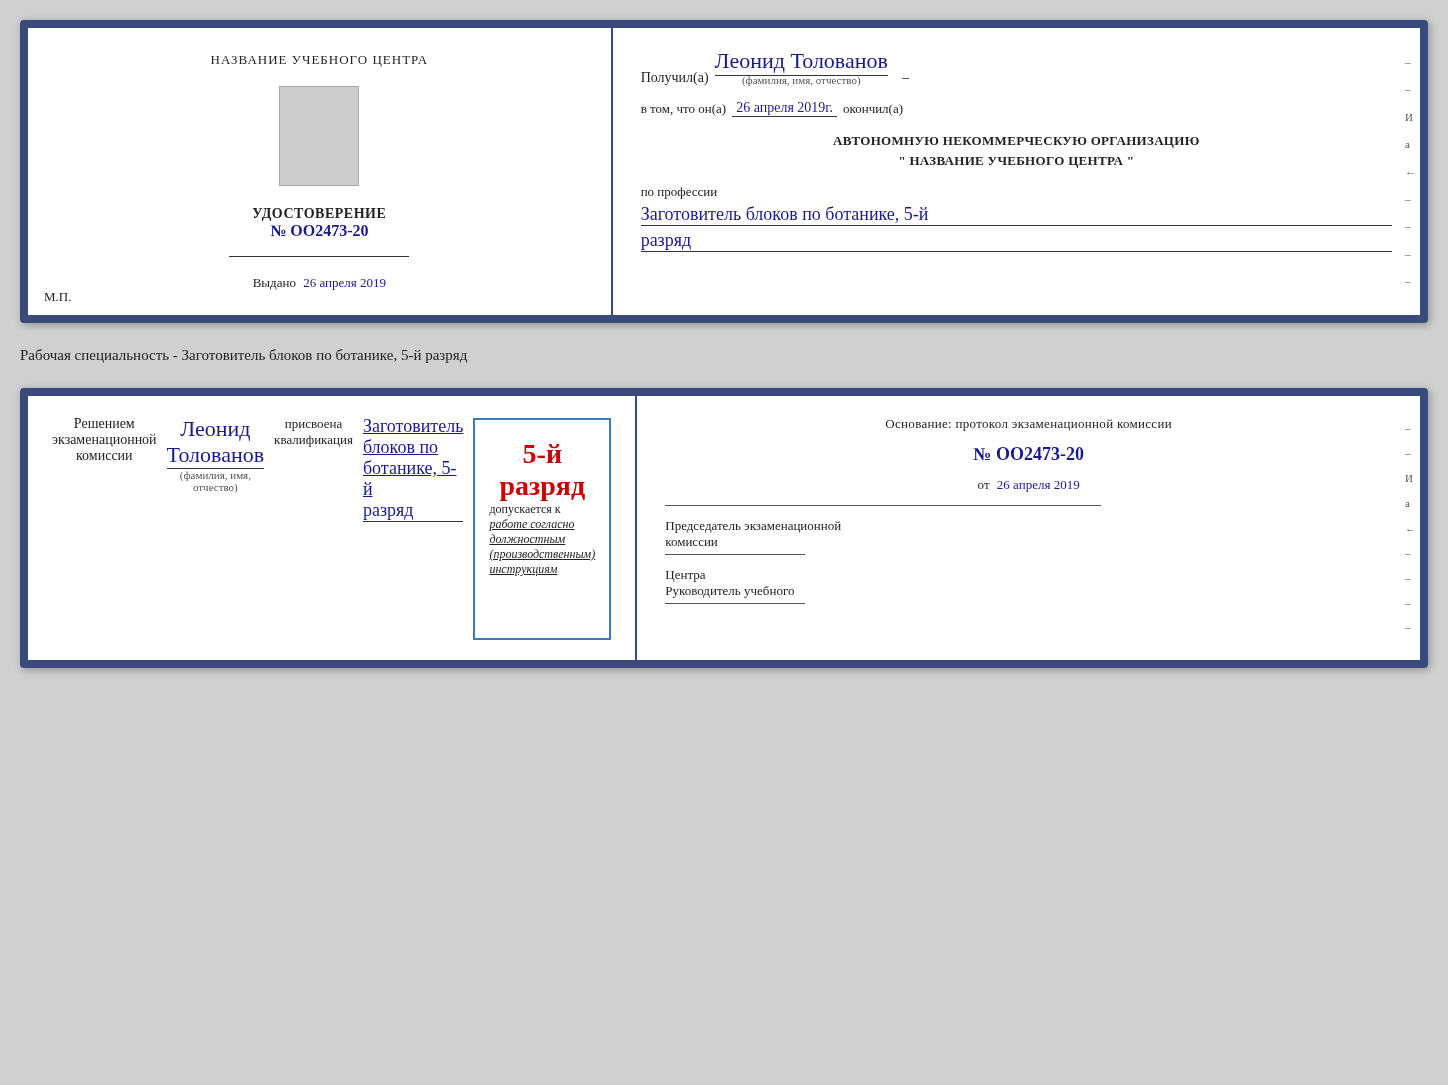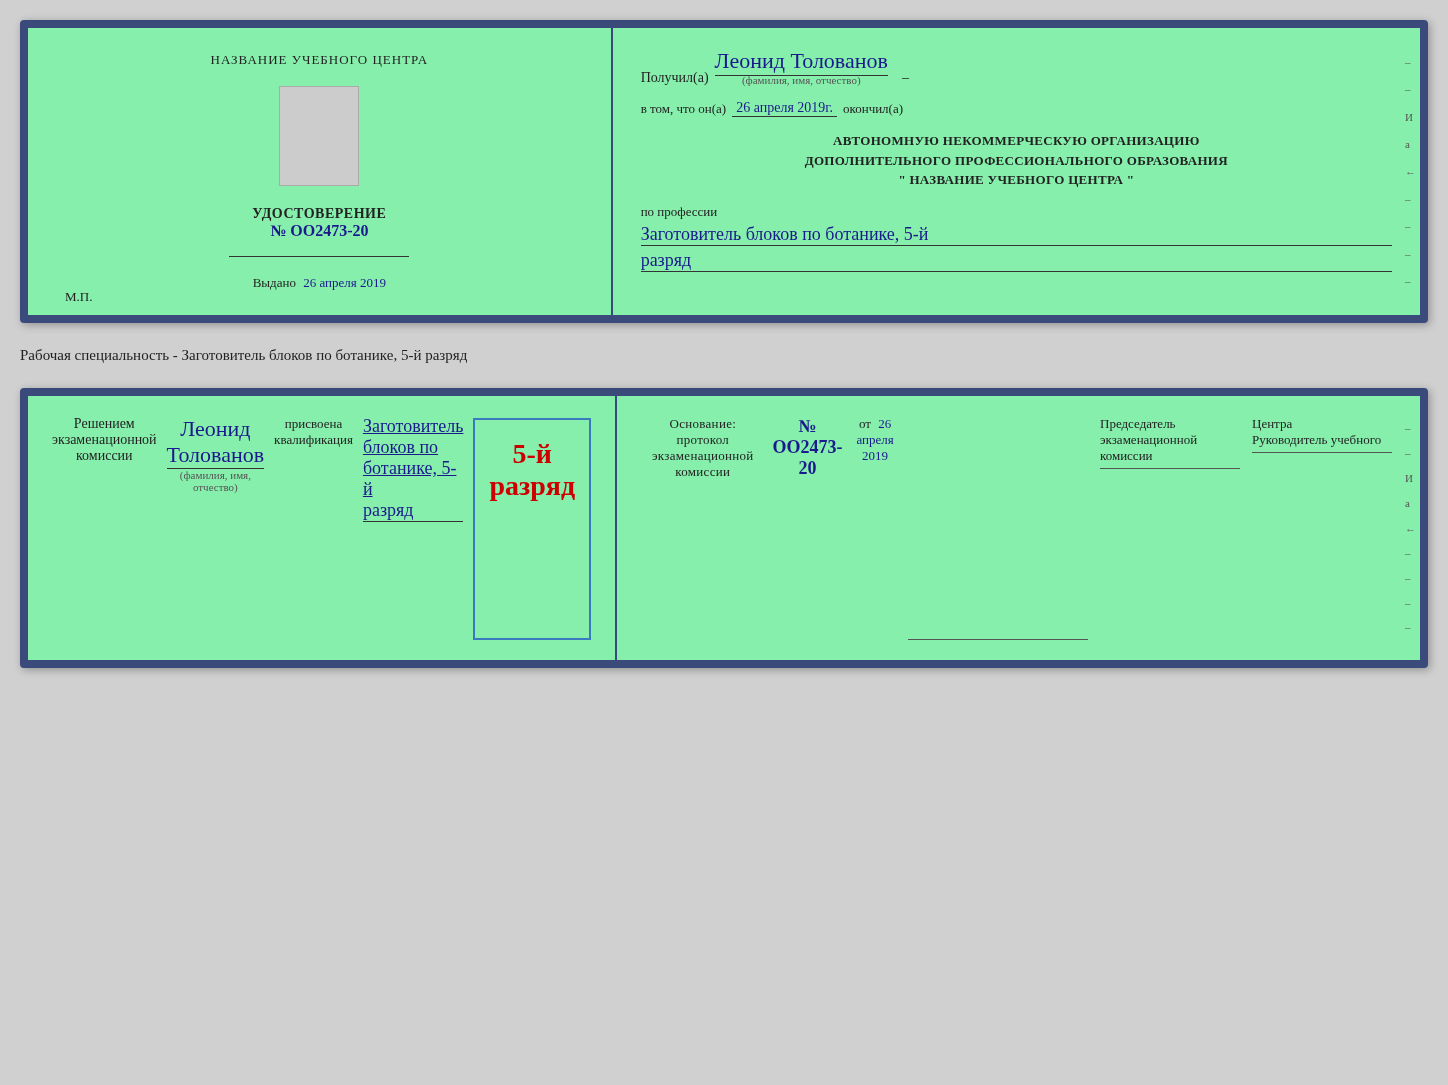"НАЗВАНИЕ УЧЕБНОГО ЦЕНТРА" .document-card { background: #86efac -> #ffffff }
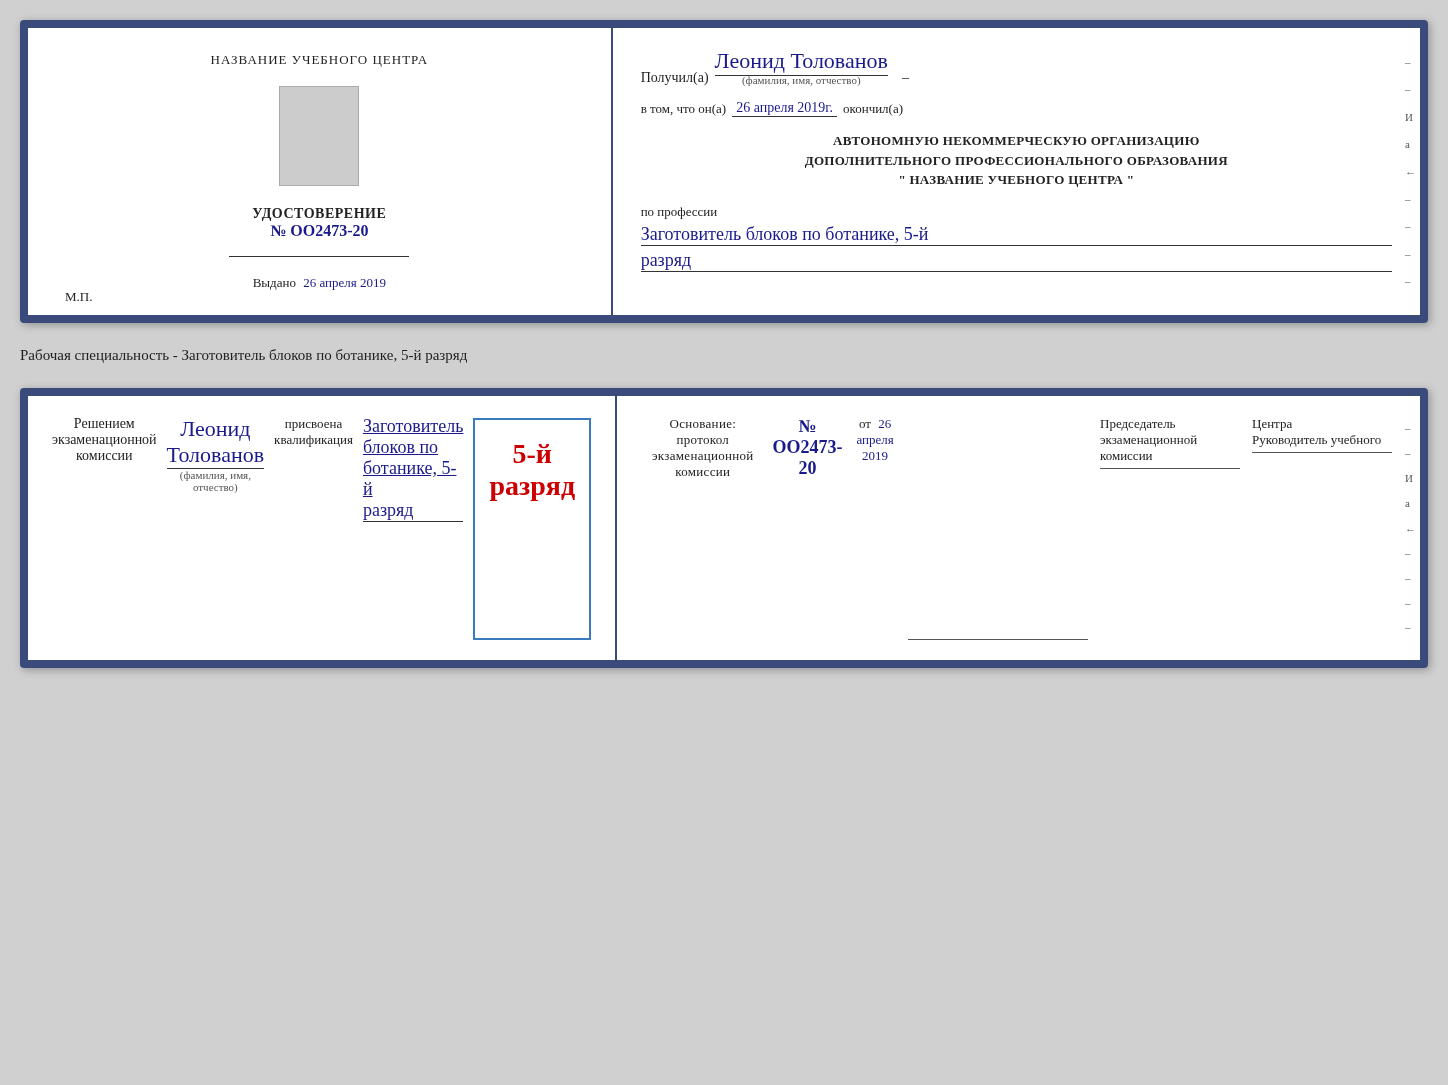"ДОПОЛНИТЕЛЬНОГО ПРОФЕССИОНАЛЬНОГО" div { html: <div>ДОПОЛНИТЕЛЬНОГО ПРОФЕССИОНАЛЬНОГО ОБРАЗОВАНИЯ</div> -> none }
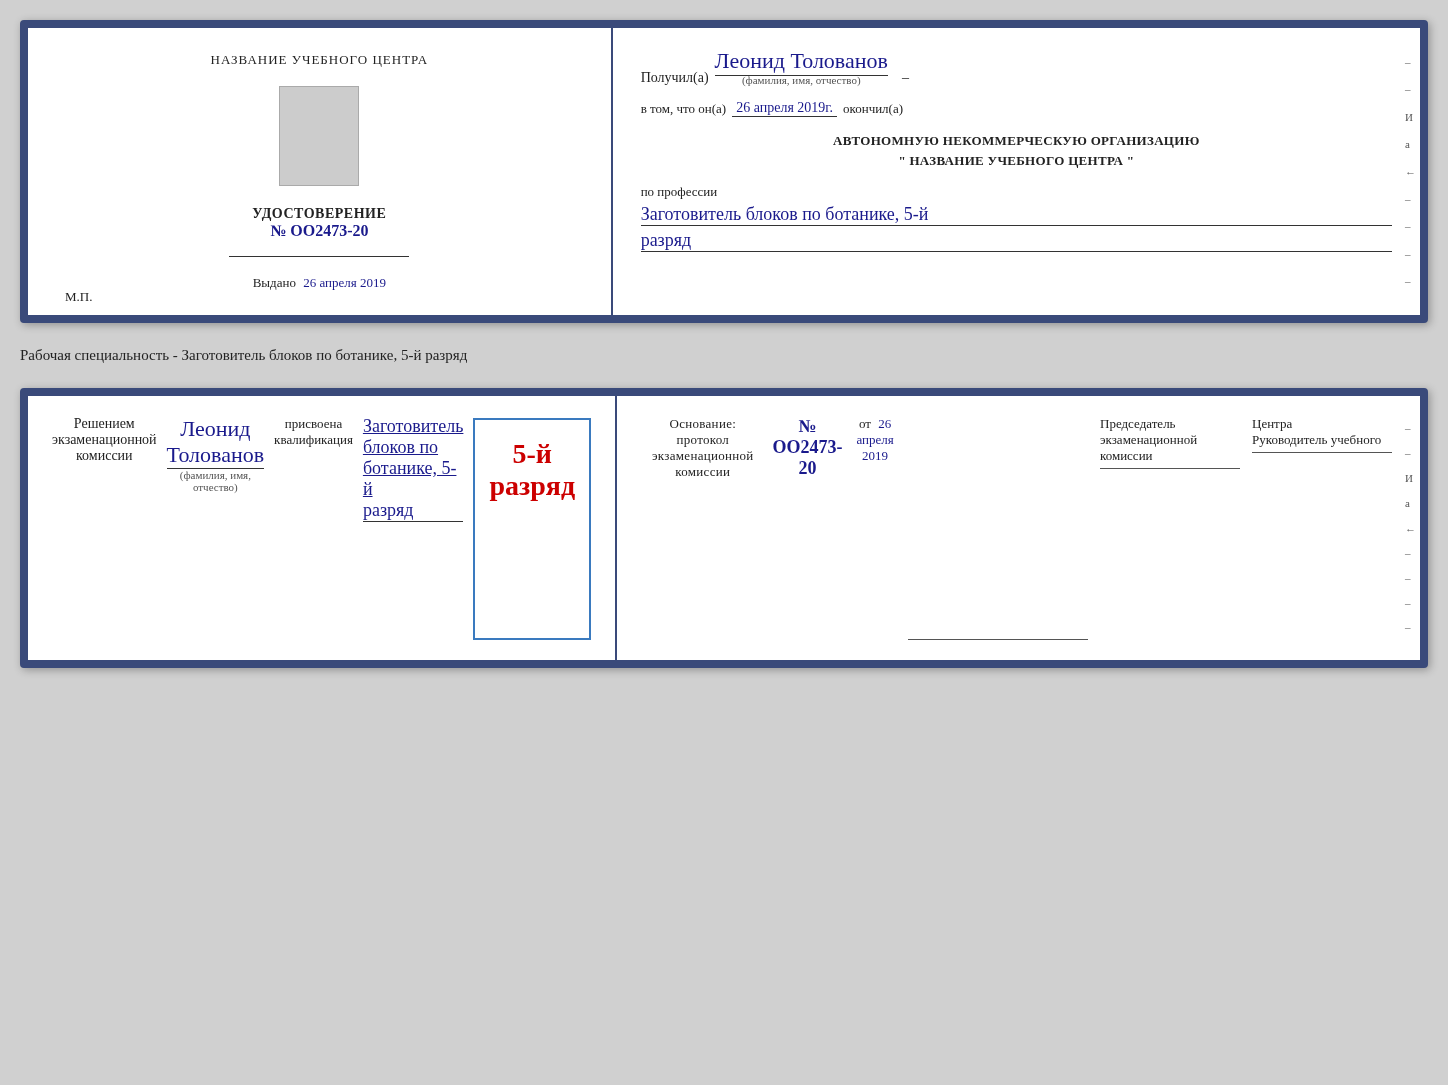"М.П." .mp-label { left: 37px -> 16px }
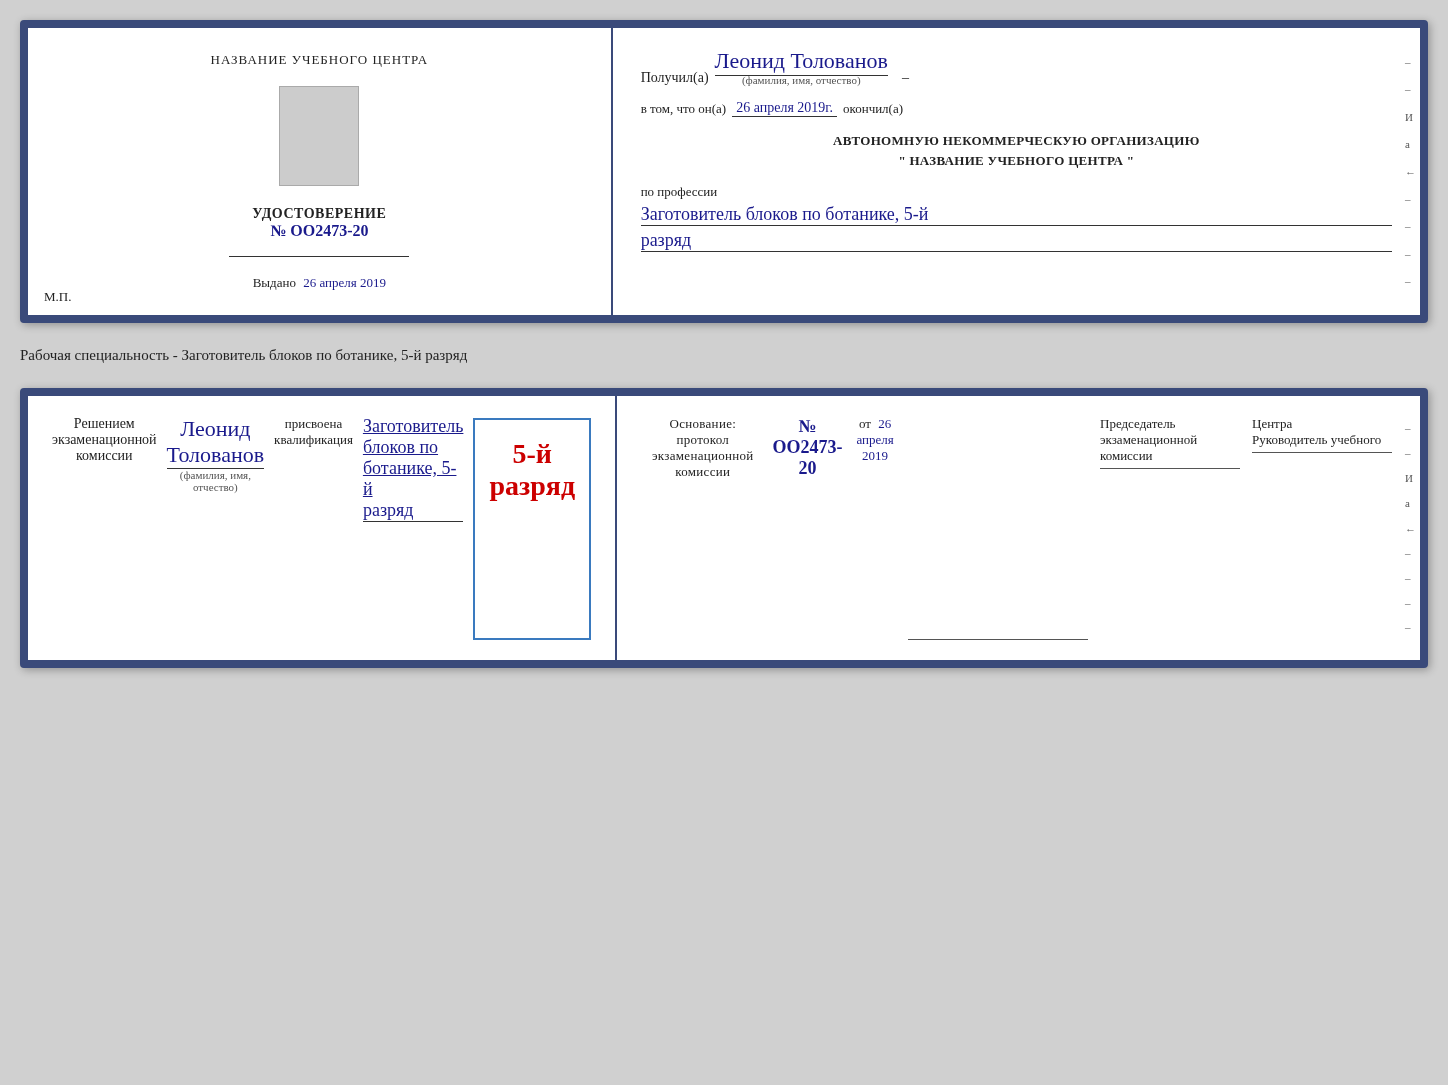"Основание: протокол экзаменационной" .qual-right { flex-direction: row -> column }
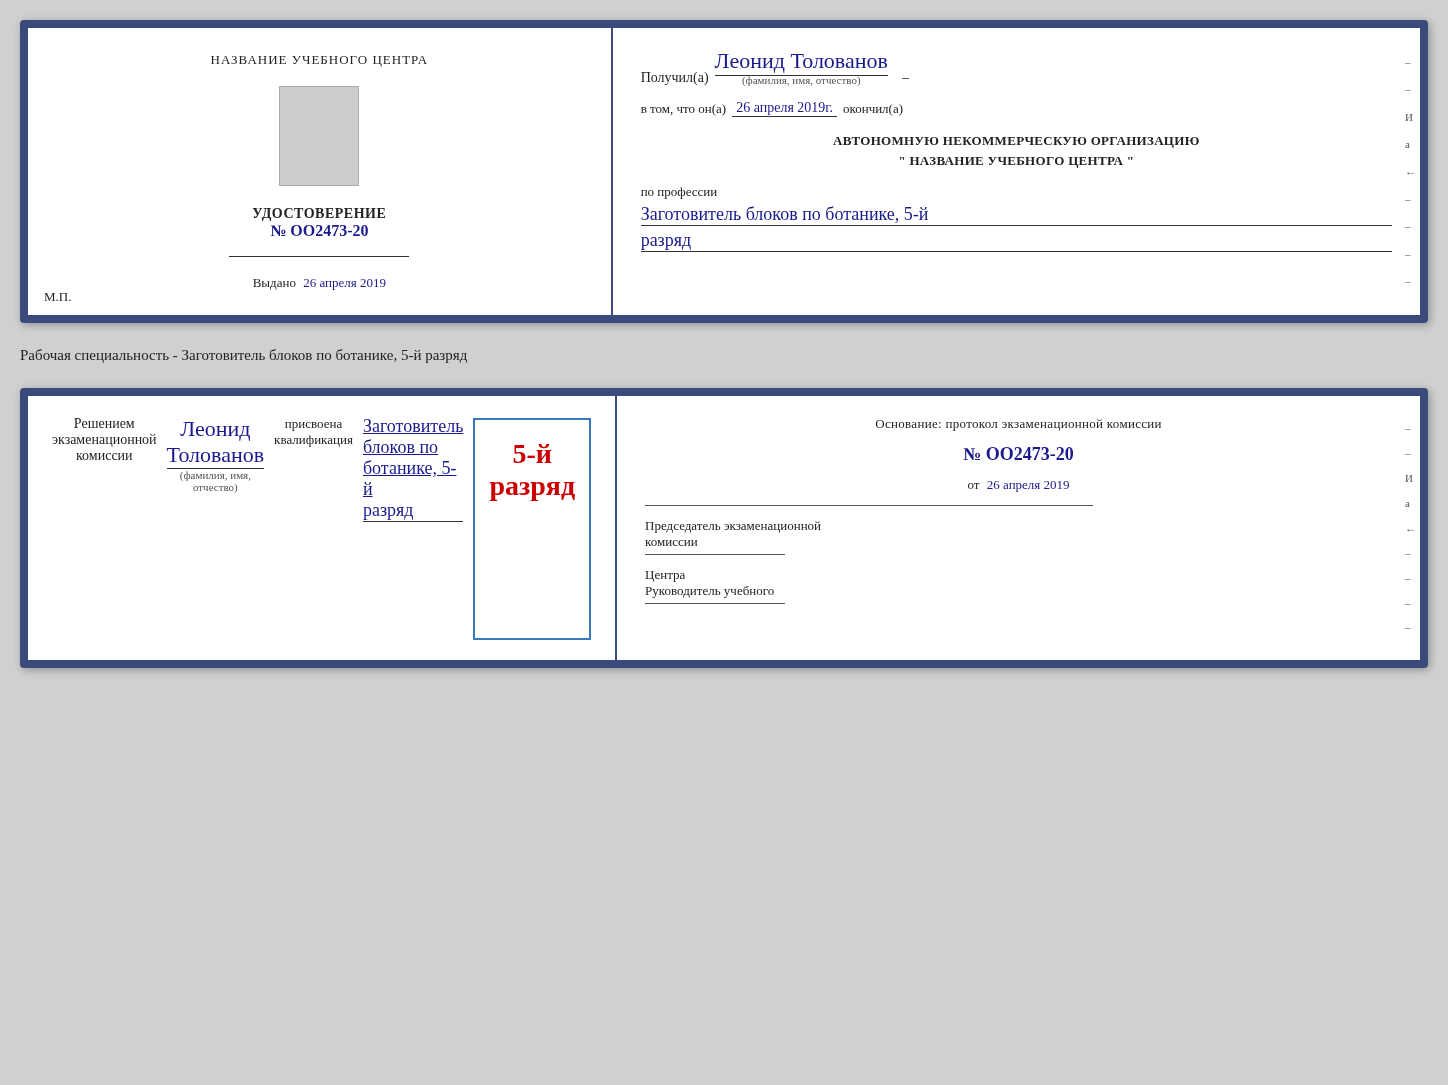"допускается к работе согласно" div.dopuskaetsya-text { html: none -> <div> <span>допускается к</span> <span>работе согласно должностным</span> <br> <span>(производственным) инструкциям</span> </div> }
